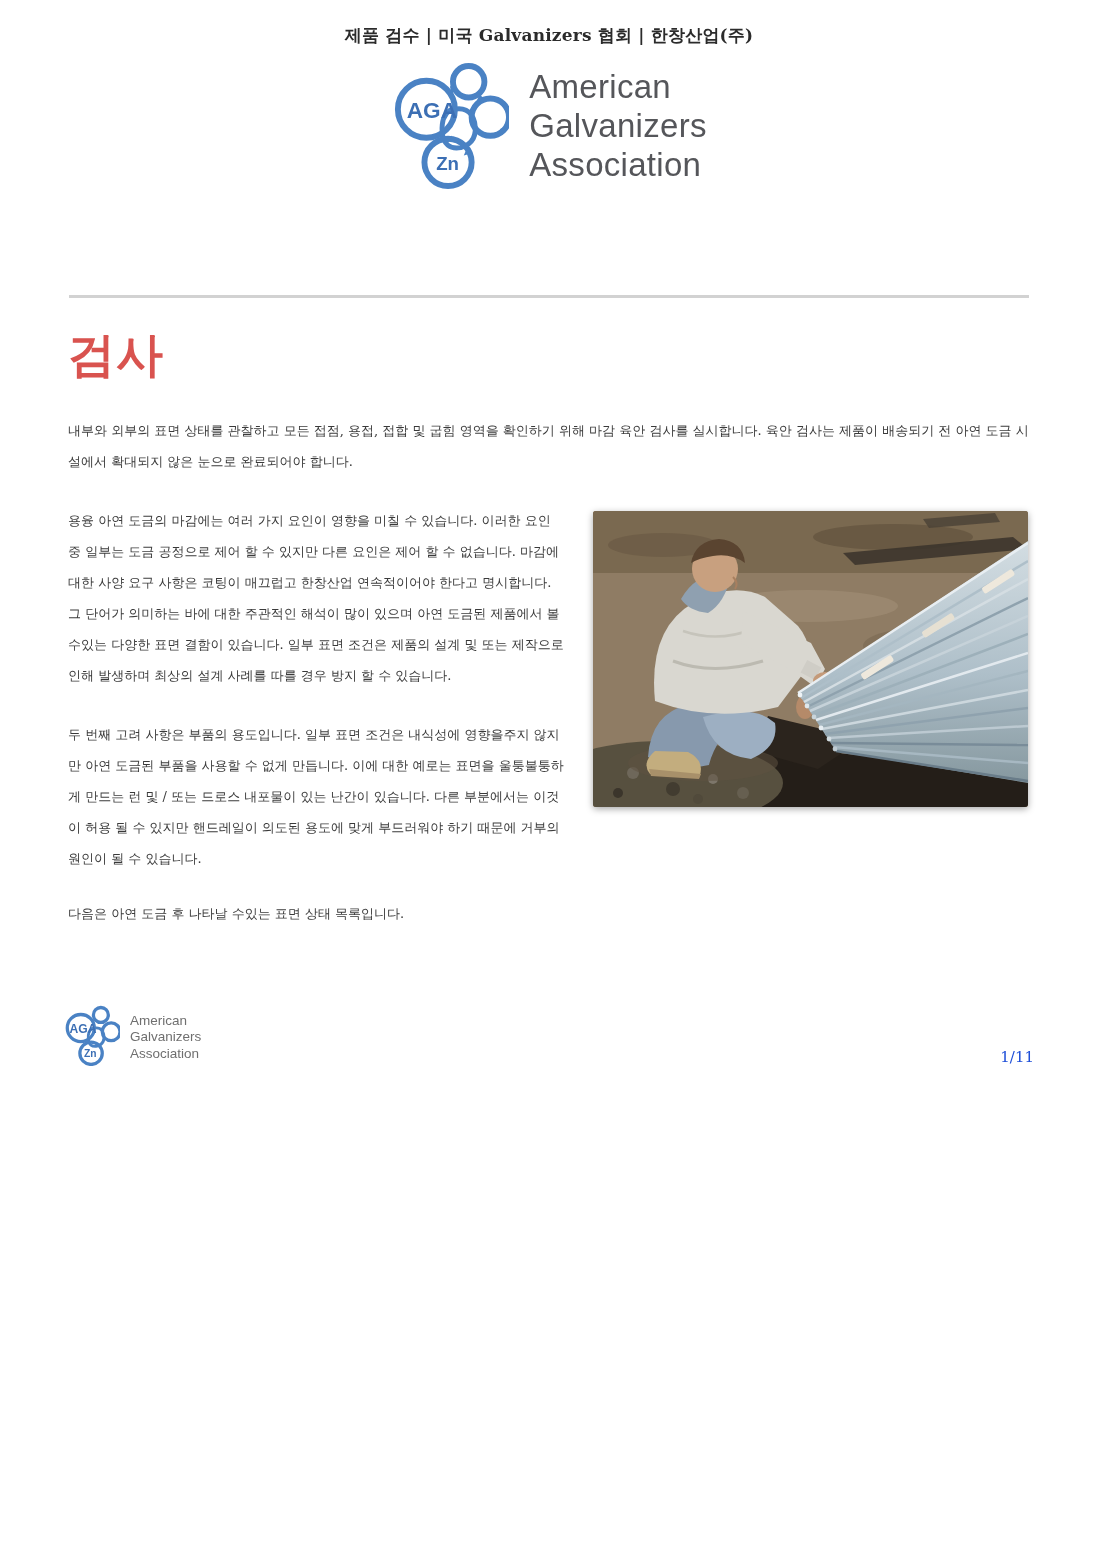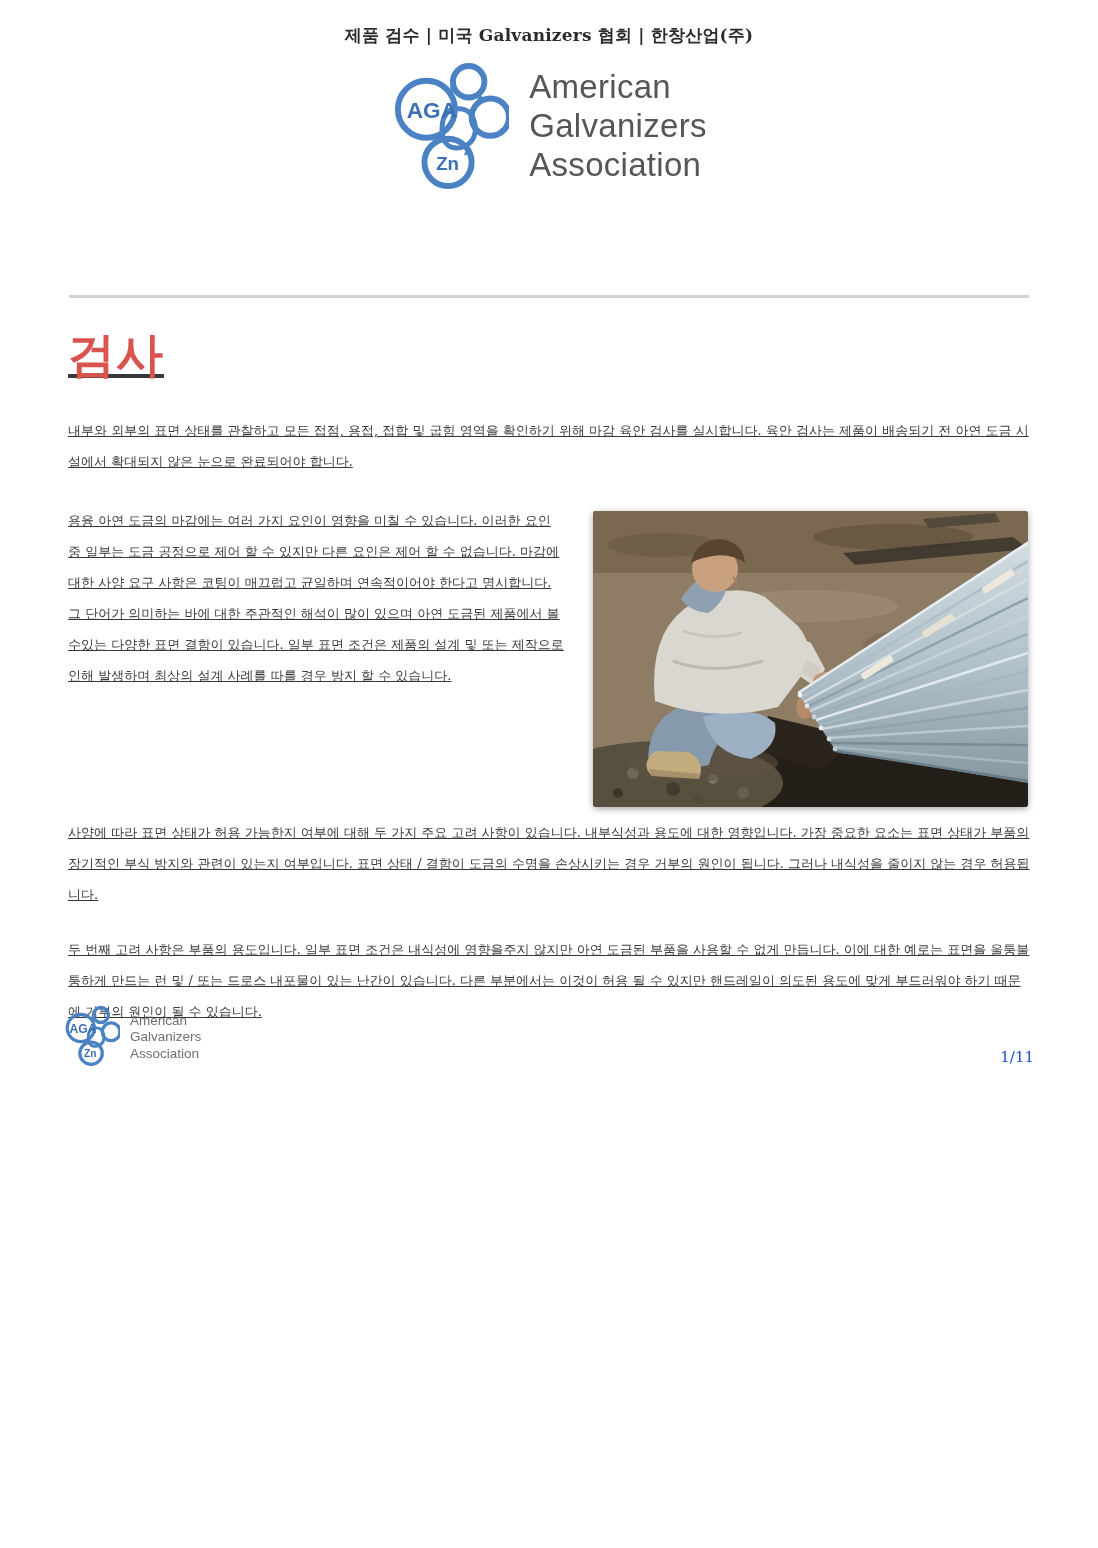"검사" .content { text-decoration: underline -> none }
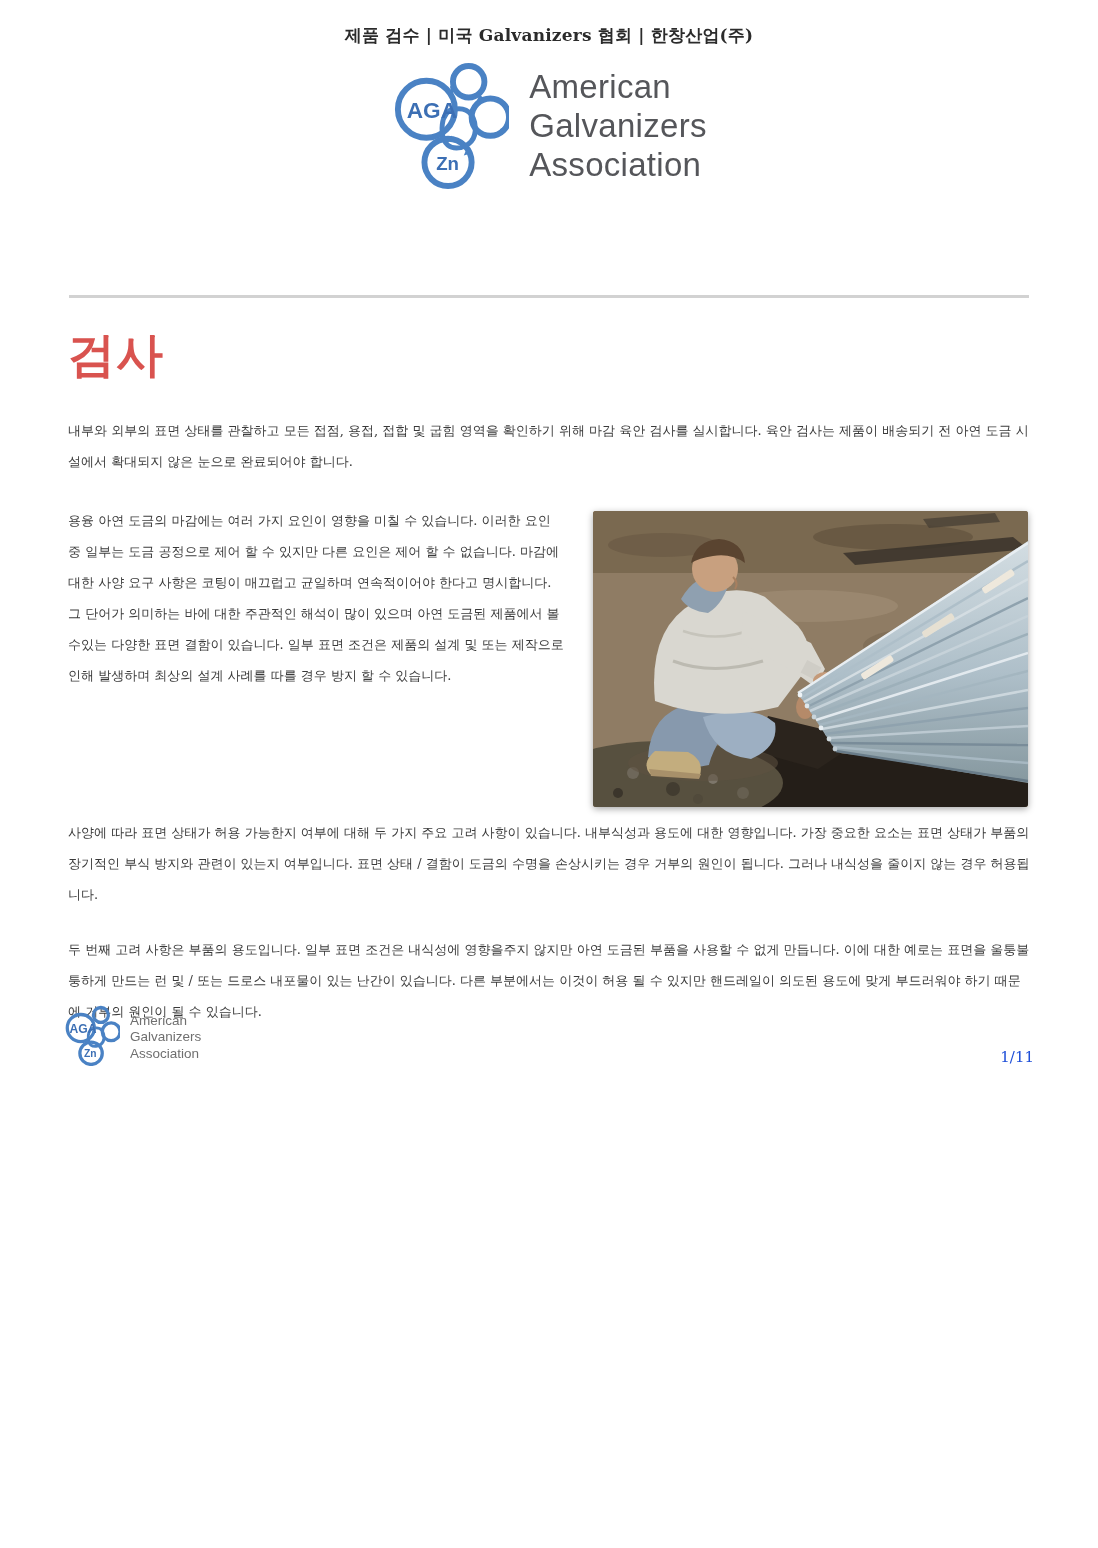"용융 아연 도금의 마감에는 여러" p.para { text: 균일하며 -> 한창산업 }
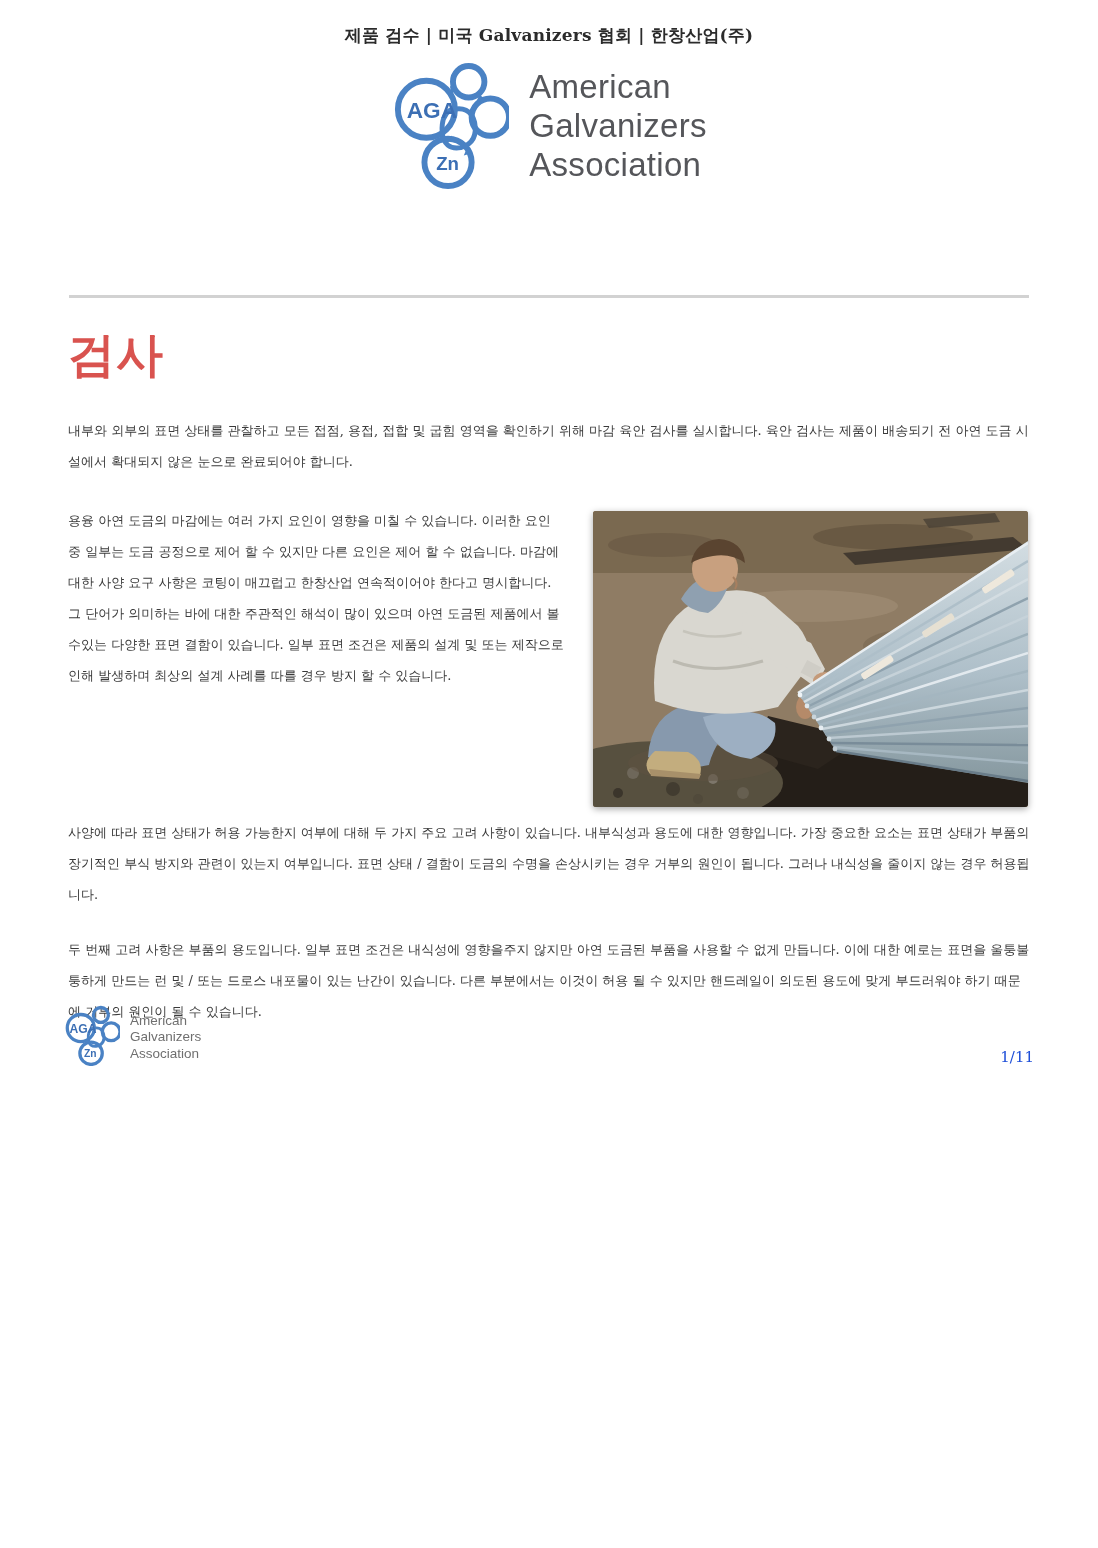"사양에 따라 표면 상태가 허용" p.para { html: <p>사양에 따라 표면 상태가 허용 가능한지 여부에 대해 두 가지 주요 고려 사항이 있습니다. 내부식성과 용도에 대한 영향입니다. 가장 중요한 요소는 표면 상태가 부품의 장기적인 부식 방지와 관련이 있는지 여부입니다. 표면 상태 / 결함이 도금의 수명을 손상시키는 경우 거부의 원인이 됩니다. 그러나 내식성을 줄이지 않는 경우 허용됩니다.</p> -> none }
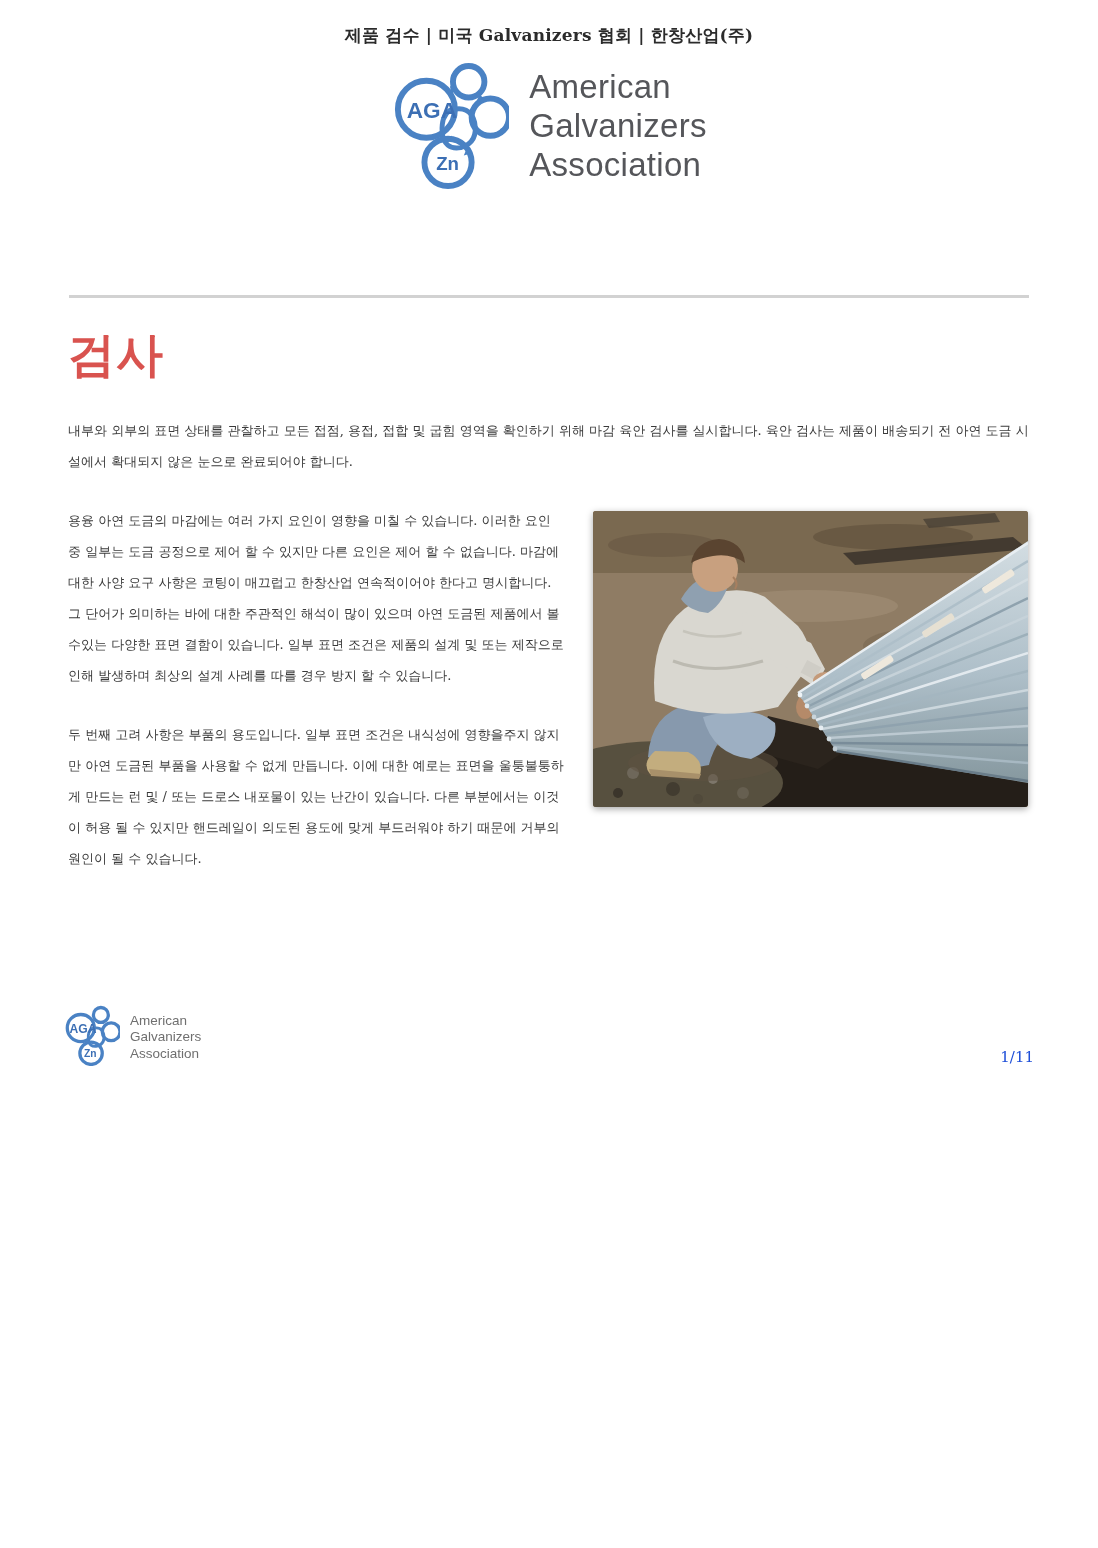"다음은 아연 도금 후 나타날" p.para { html: none -> <p>다음은 아연 도금 후 나타날 수있는 표면 상태 목록입니다.</p> }
